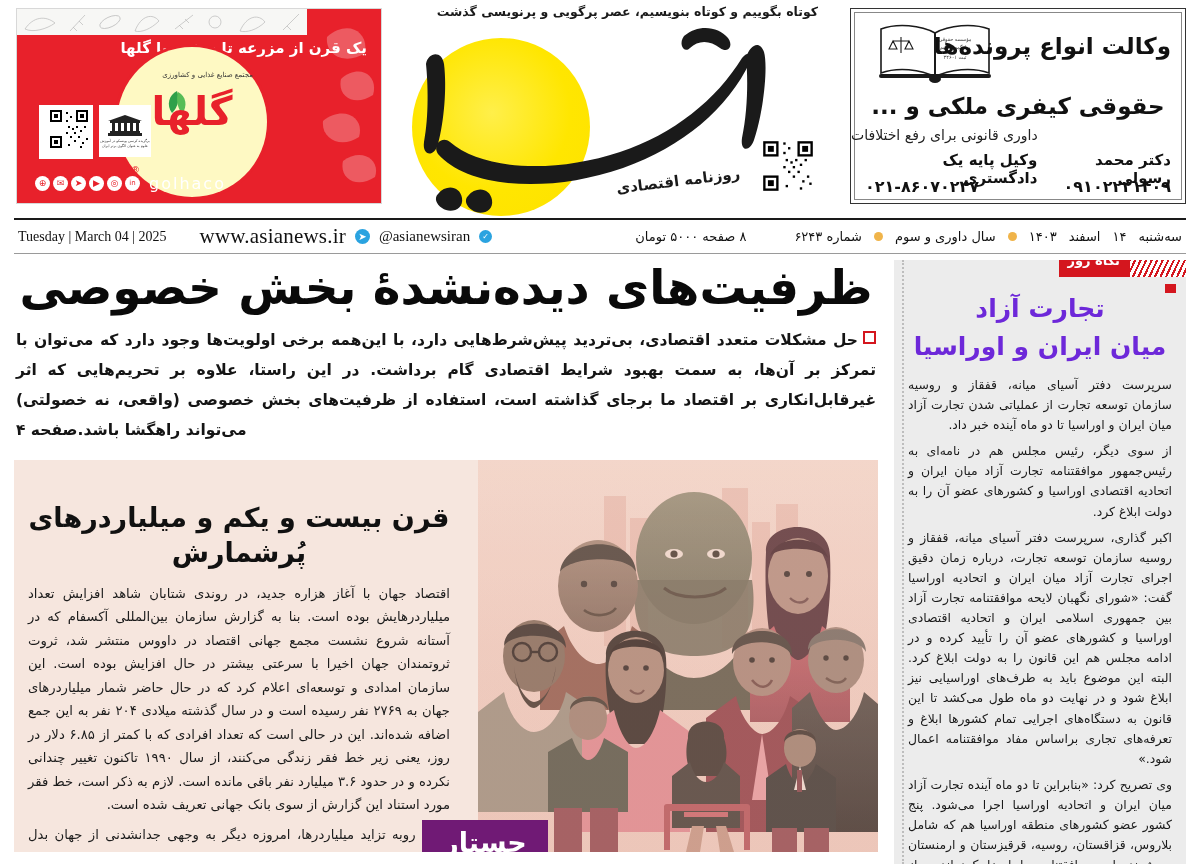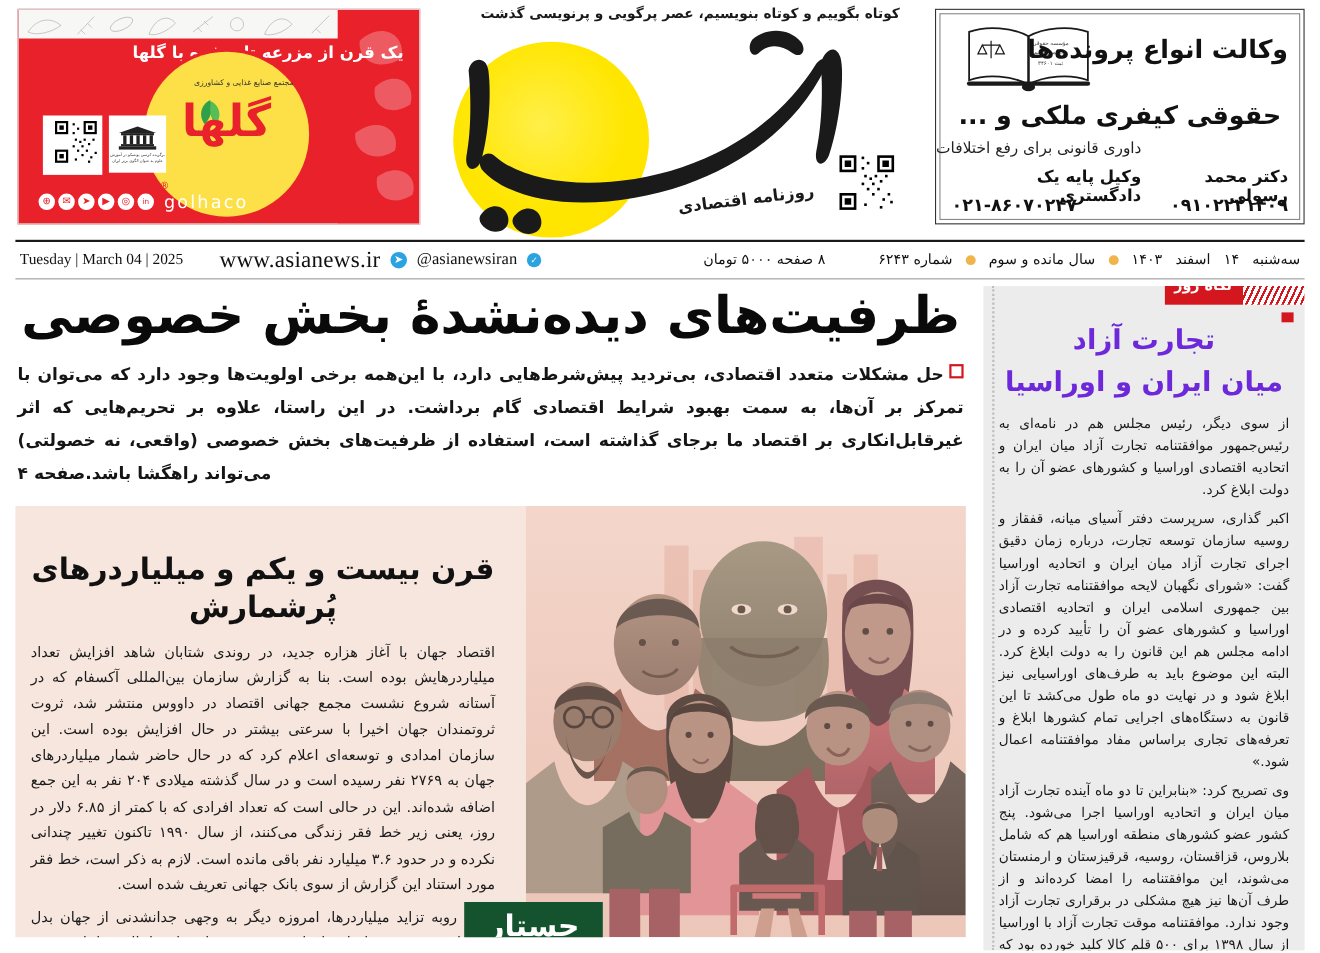"مجتمع صنایع غذایی و کشاورزی" .golha-circle { background: #fde047 -> #fef9c3; left: 114px -> 100px }
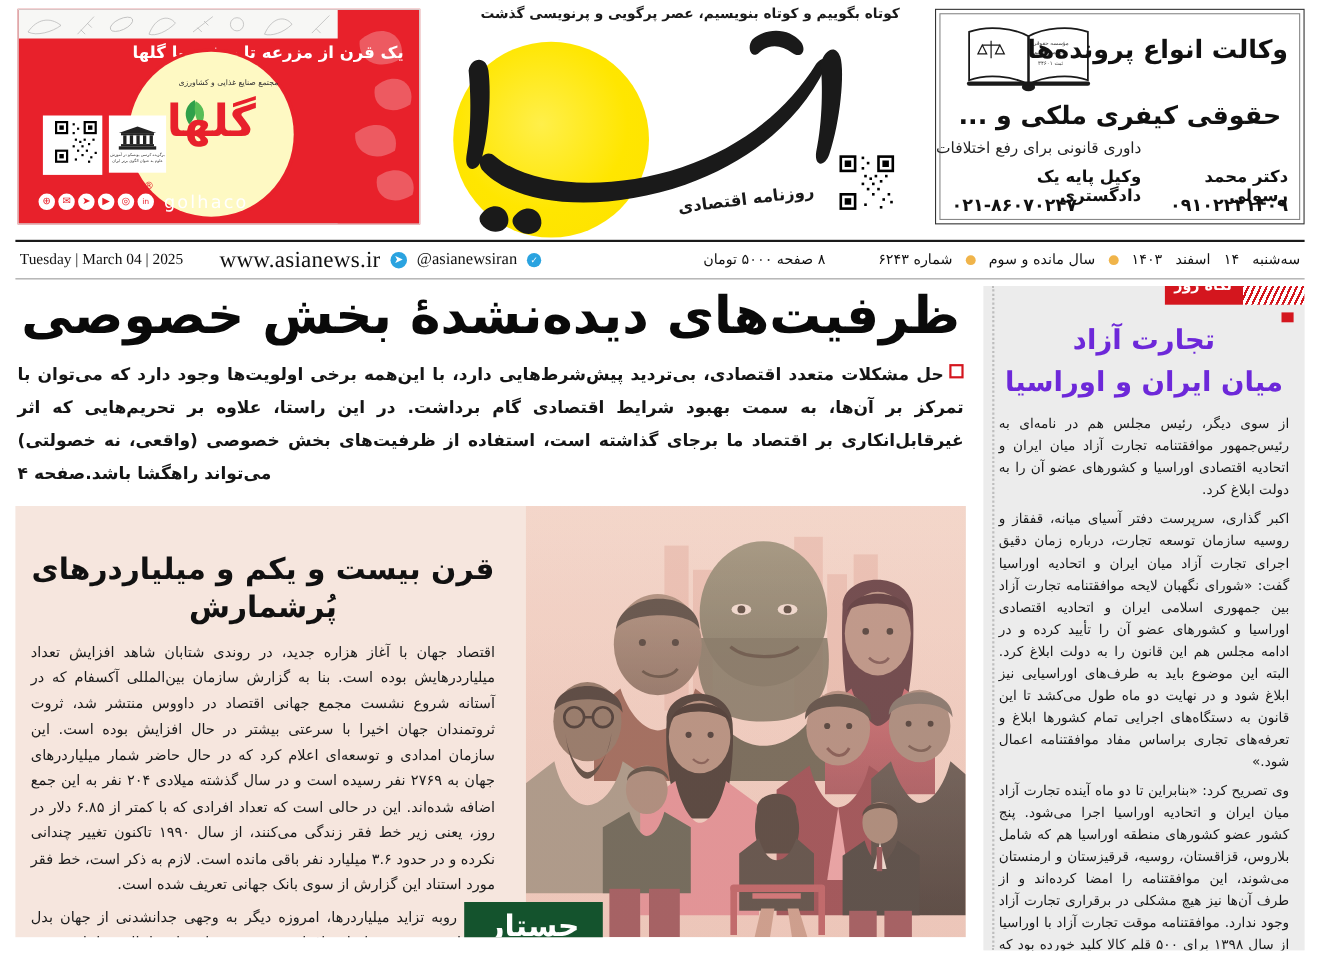"سال مانده و سوم" span { text: مانده -> داوری }
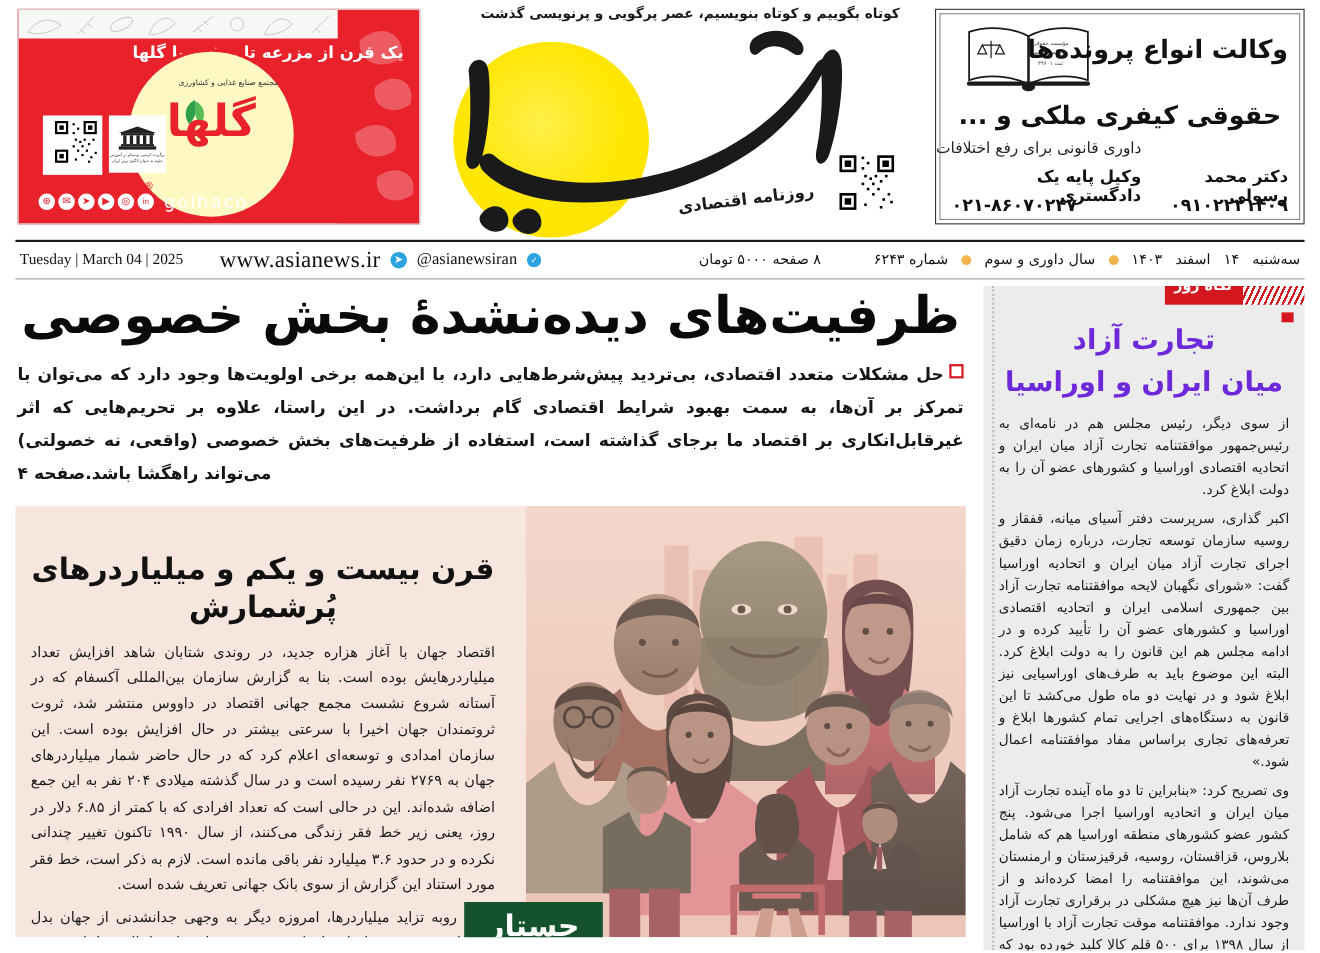"سرپرست دفتر آسیای میانه، قفقاز" p { html: none -> <p>سرپرست دفتر آسیای میانه، قفقاز و روسیه سازمان توسعه تجارت از عملیاتی شدن تجارت آزاد میان ایران و اوراسیا تا دو ماه آینده خبر داد.</p> }
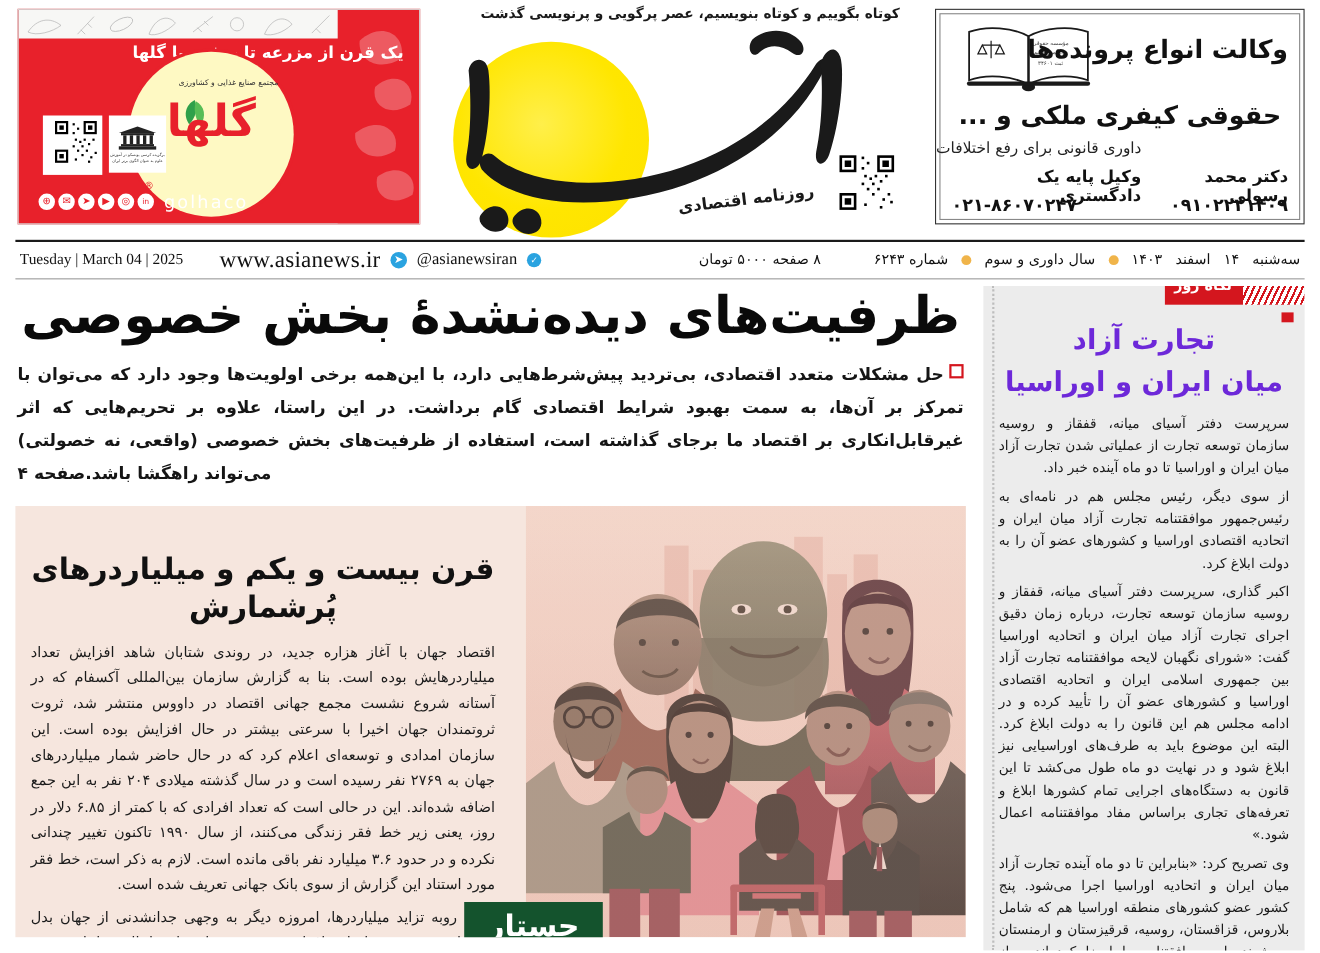"جستار" .jostar { background: #14532d -> #701a75 }
